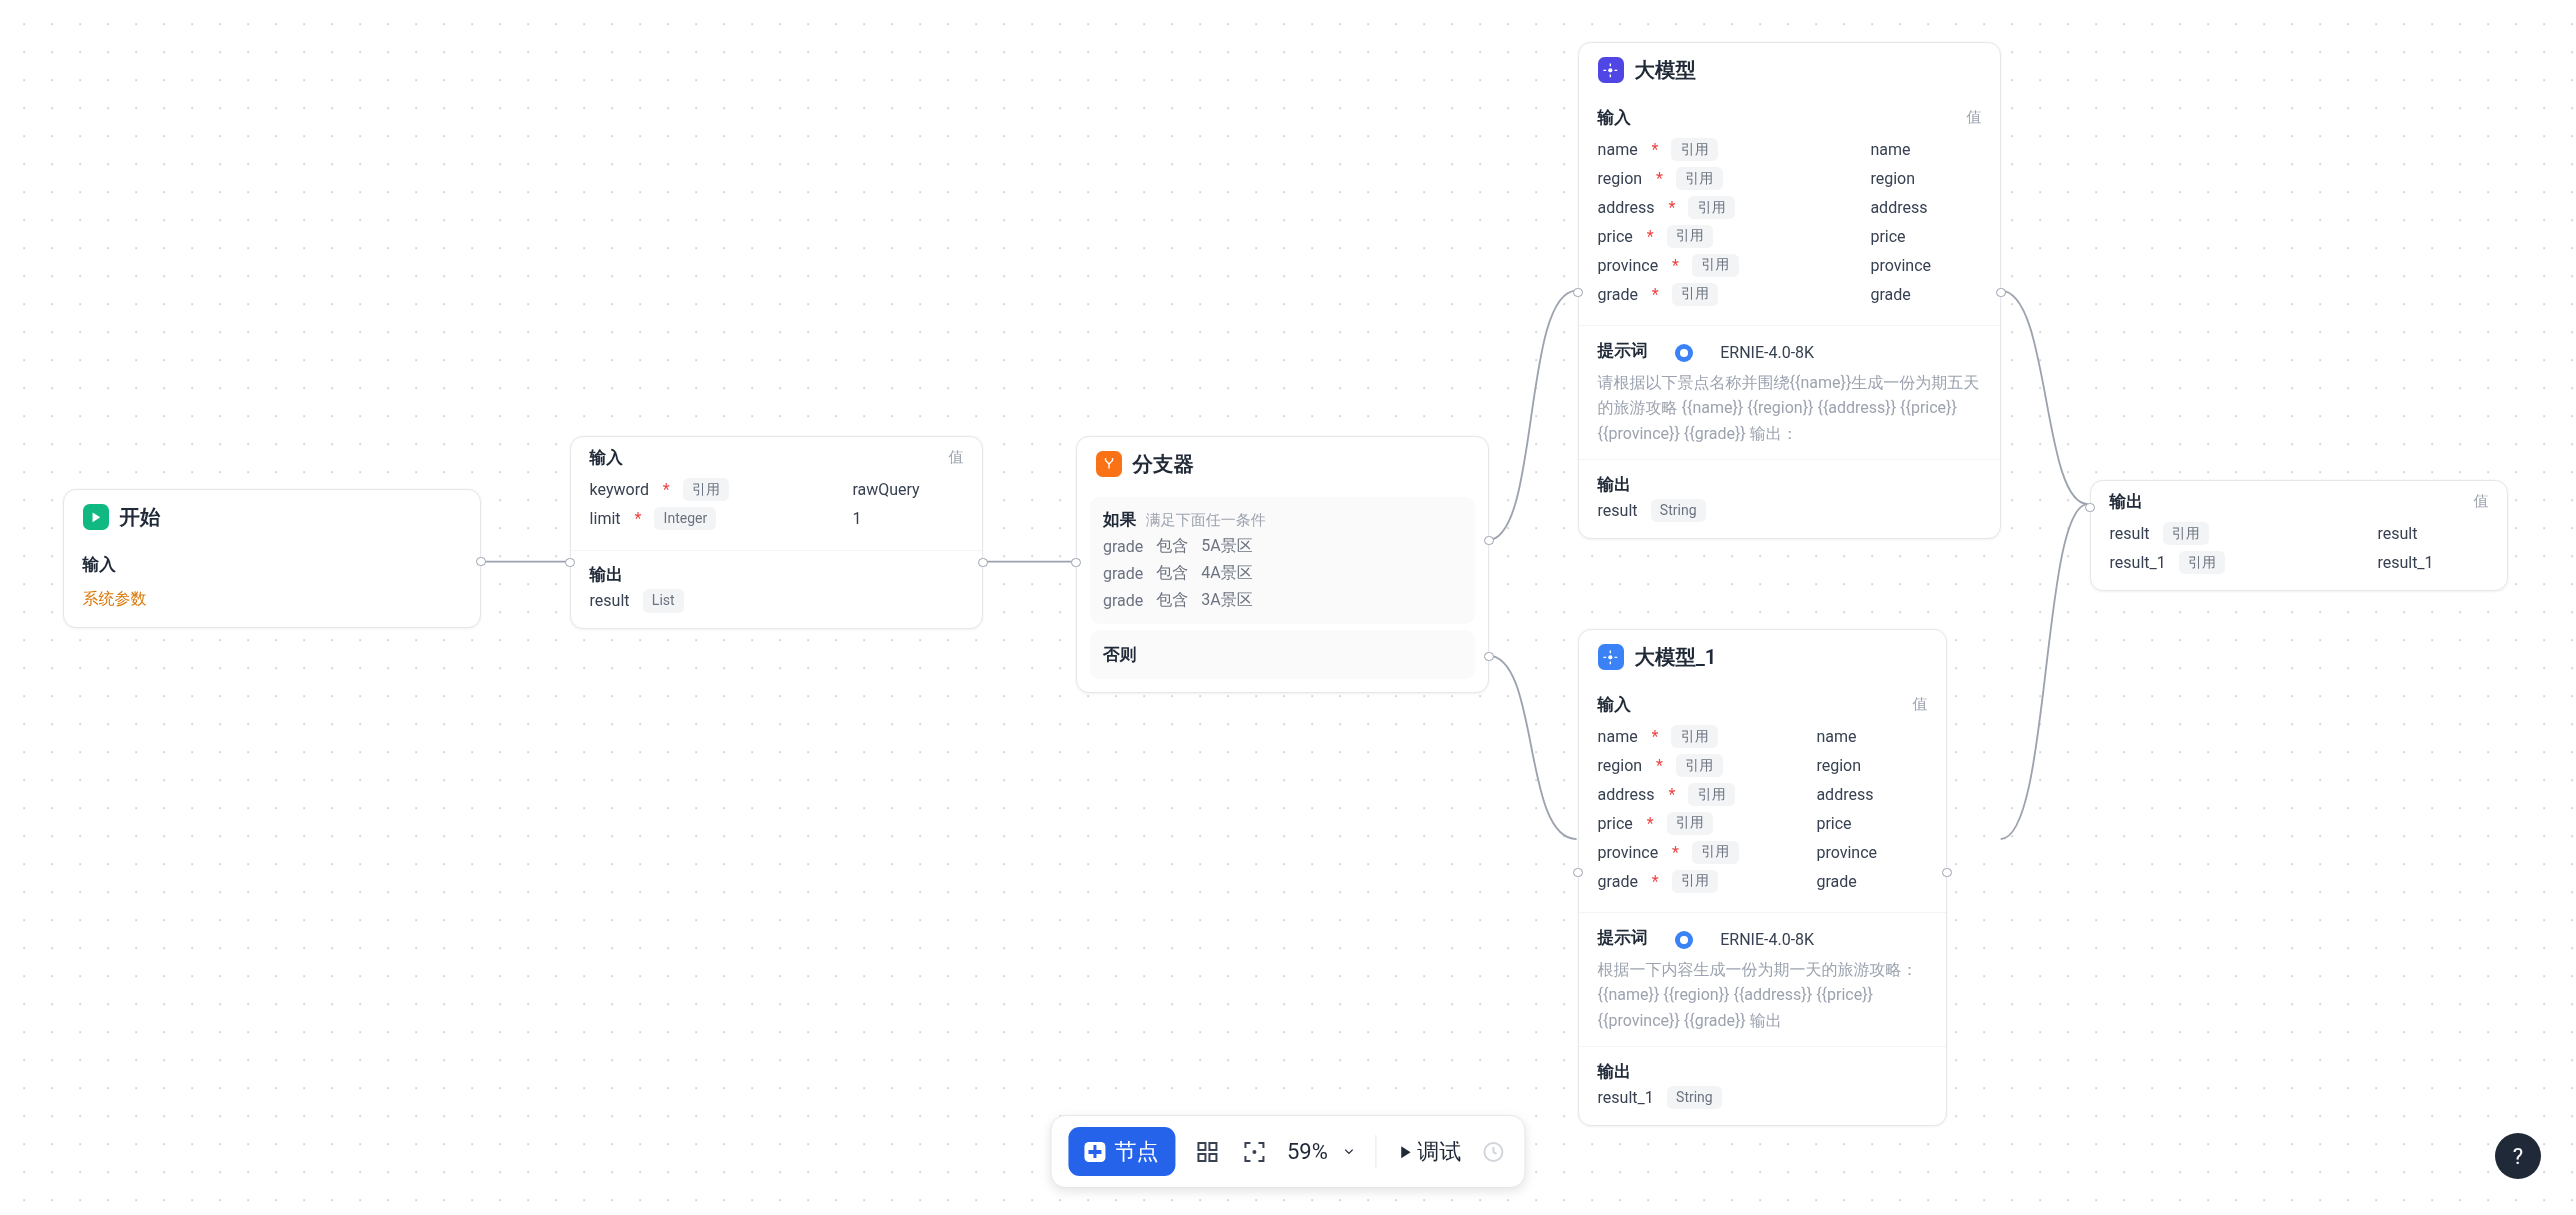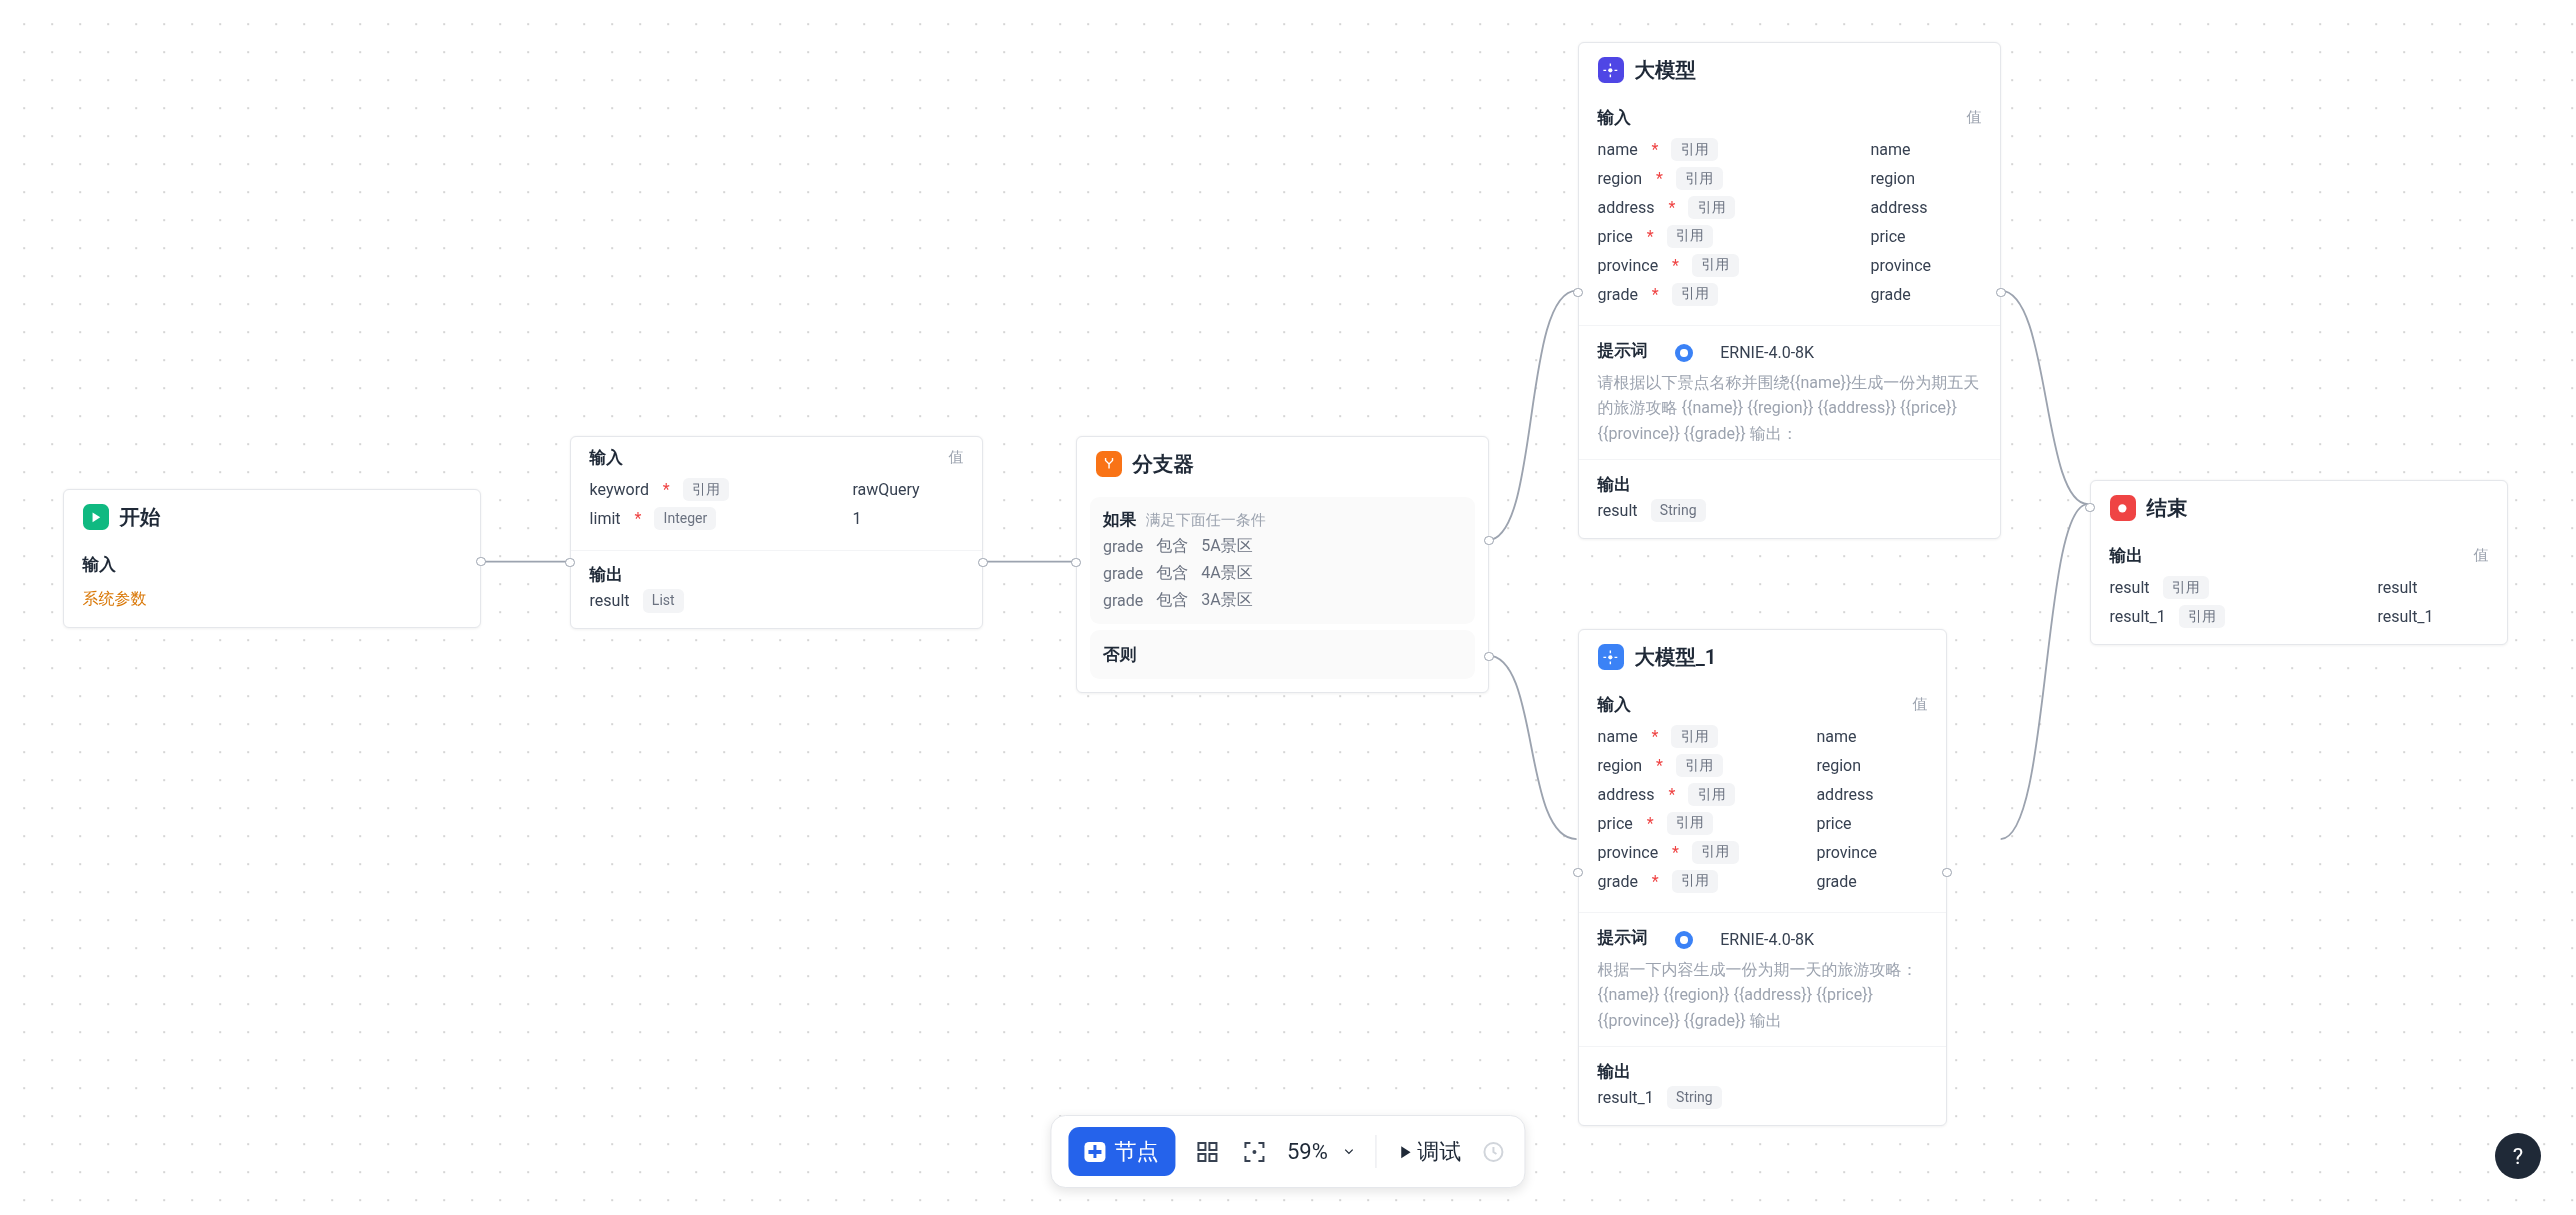"大模型" .node { border-radius: 6px -> 13px }
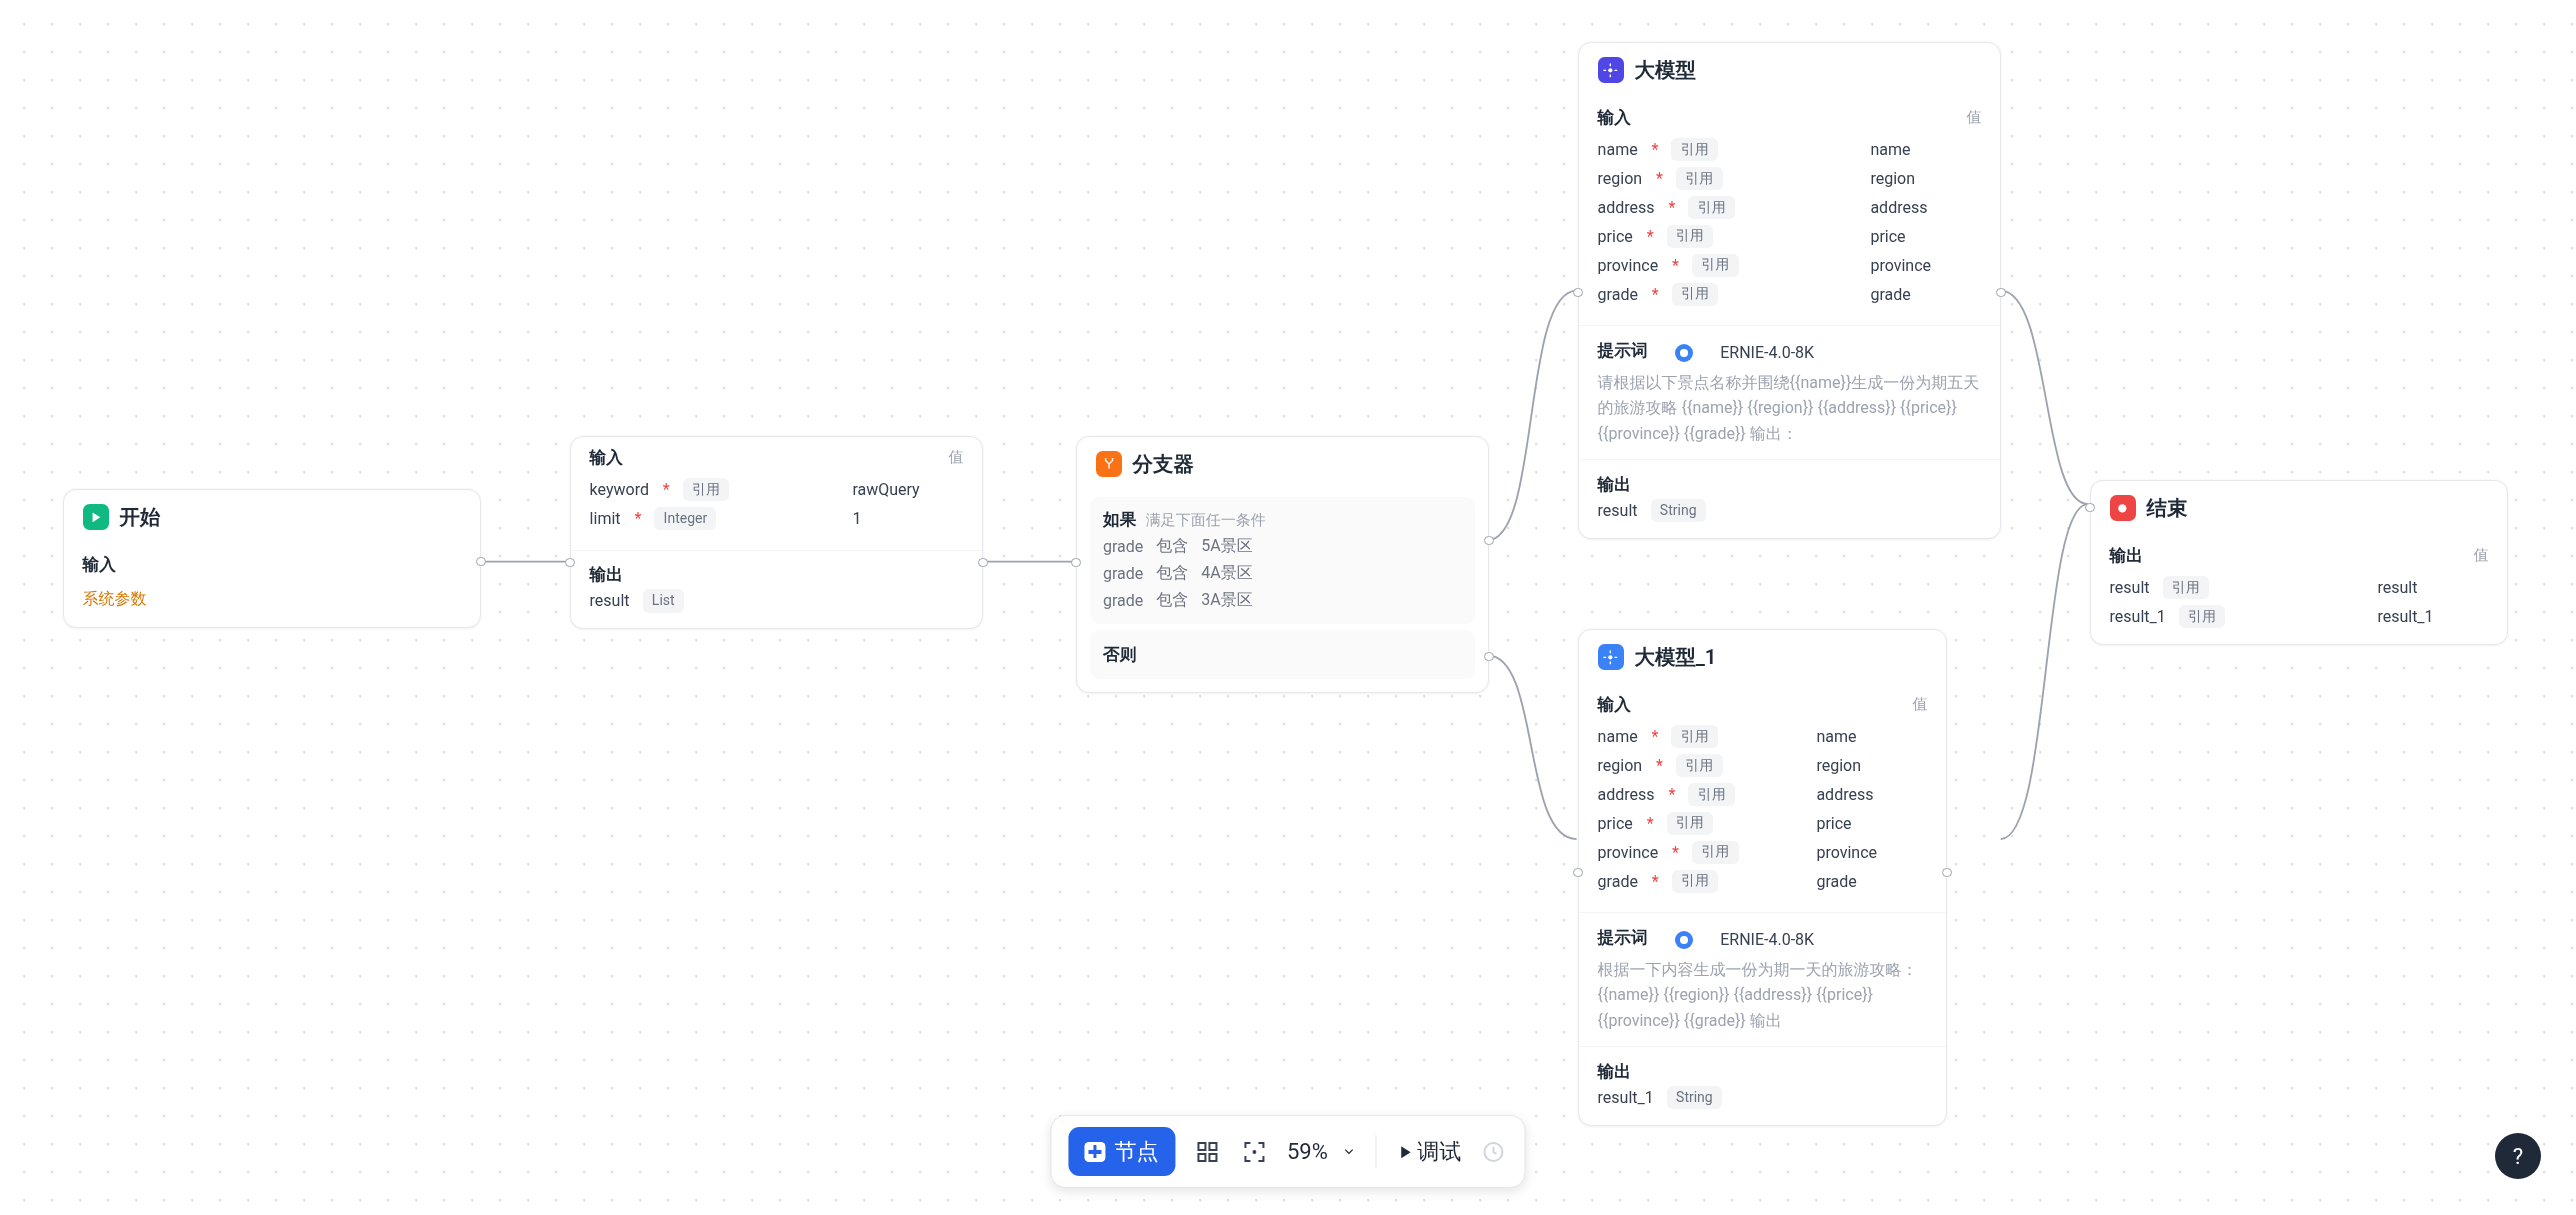"结束" div.node-header { html: <div> <div> <svg> <circle></circle> </svg> </div> <div>结束</div> </div> -> none }
